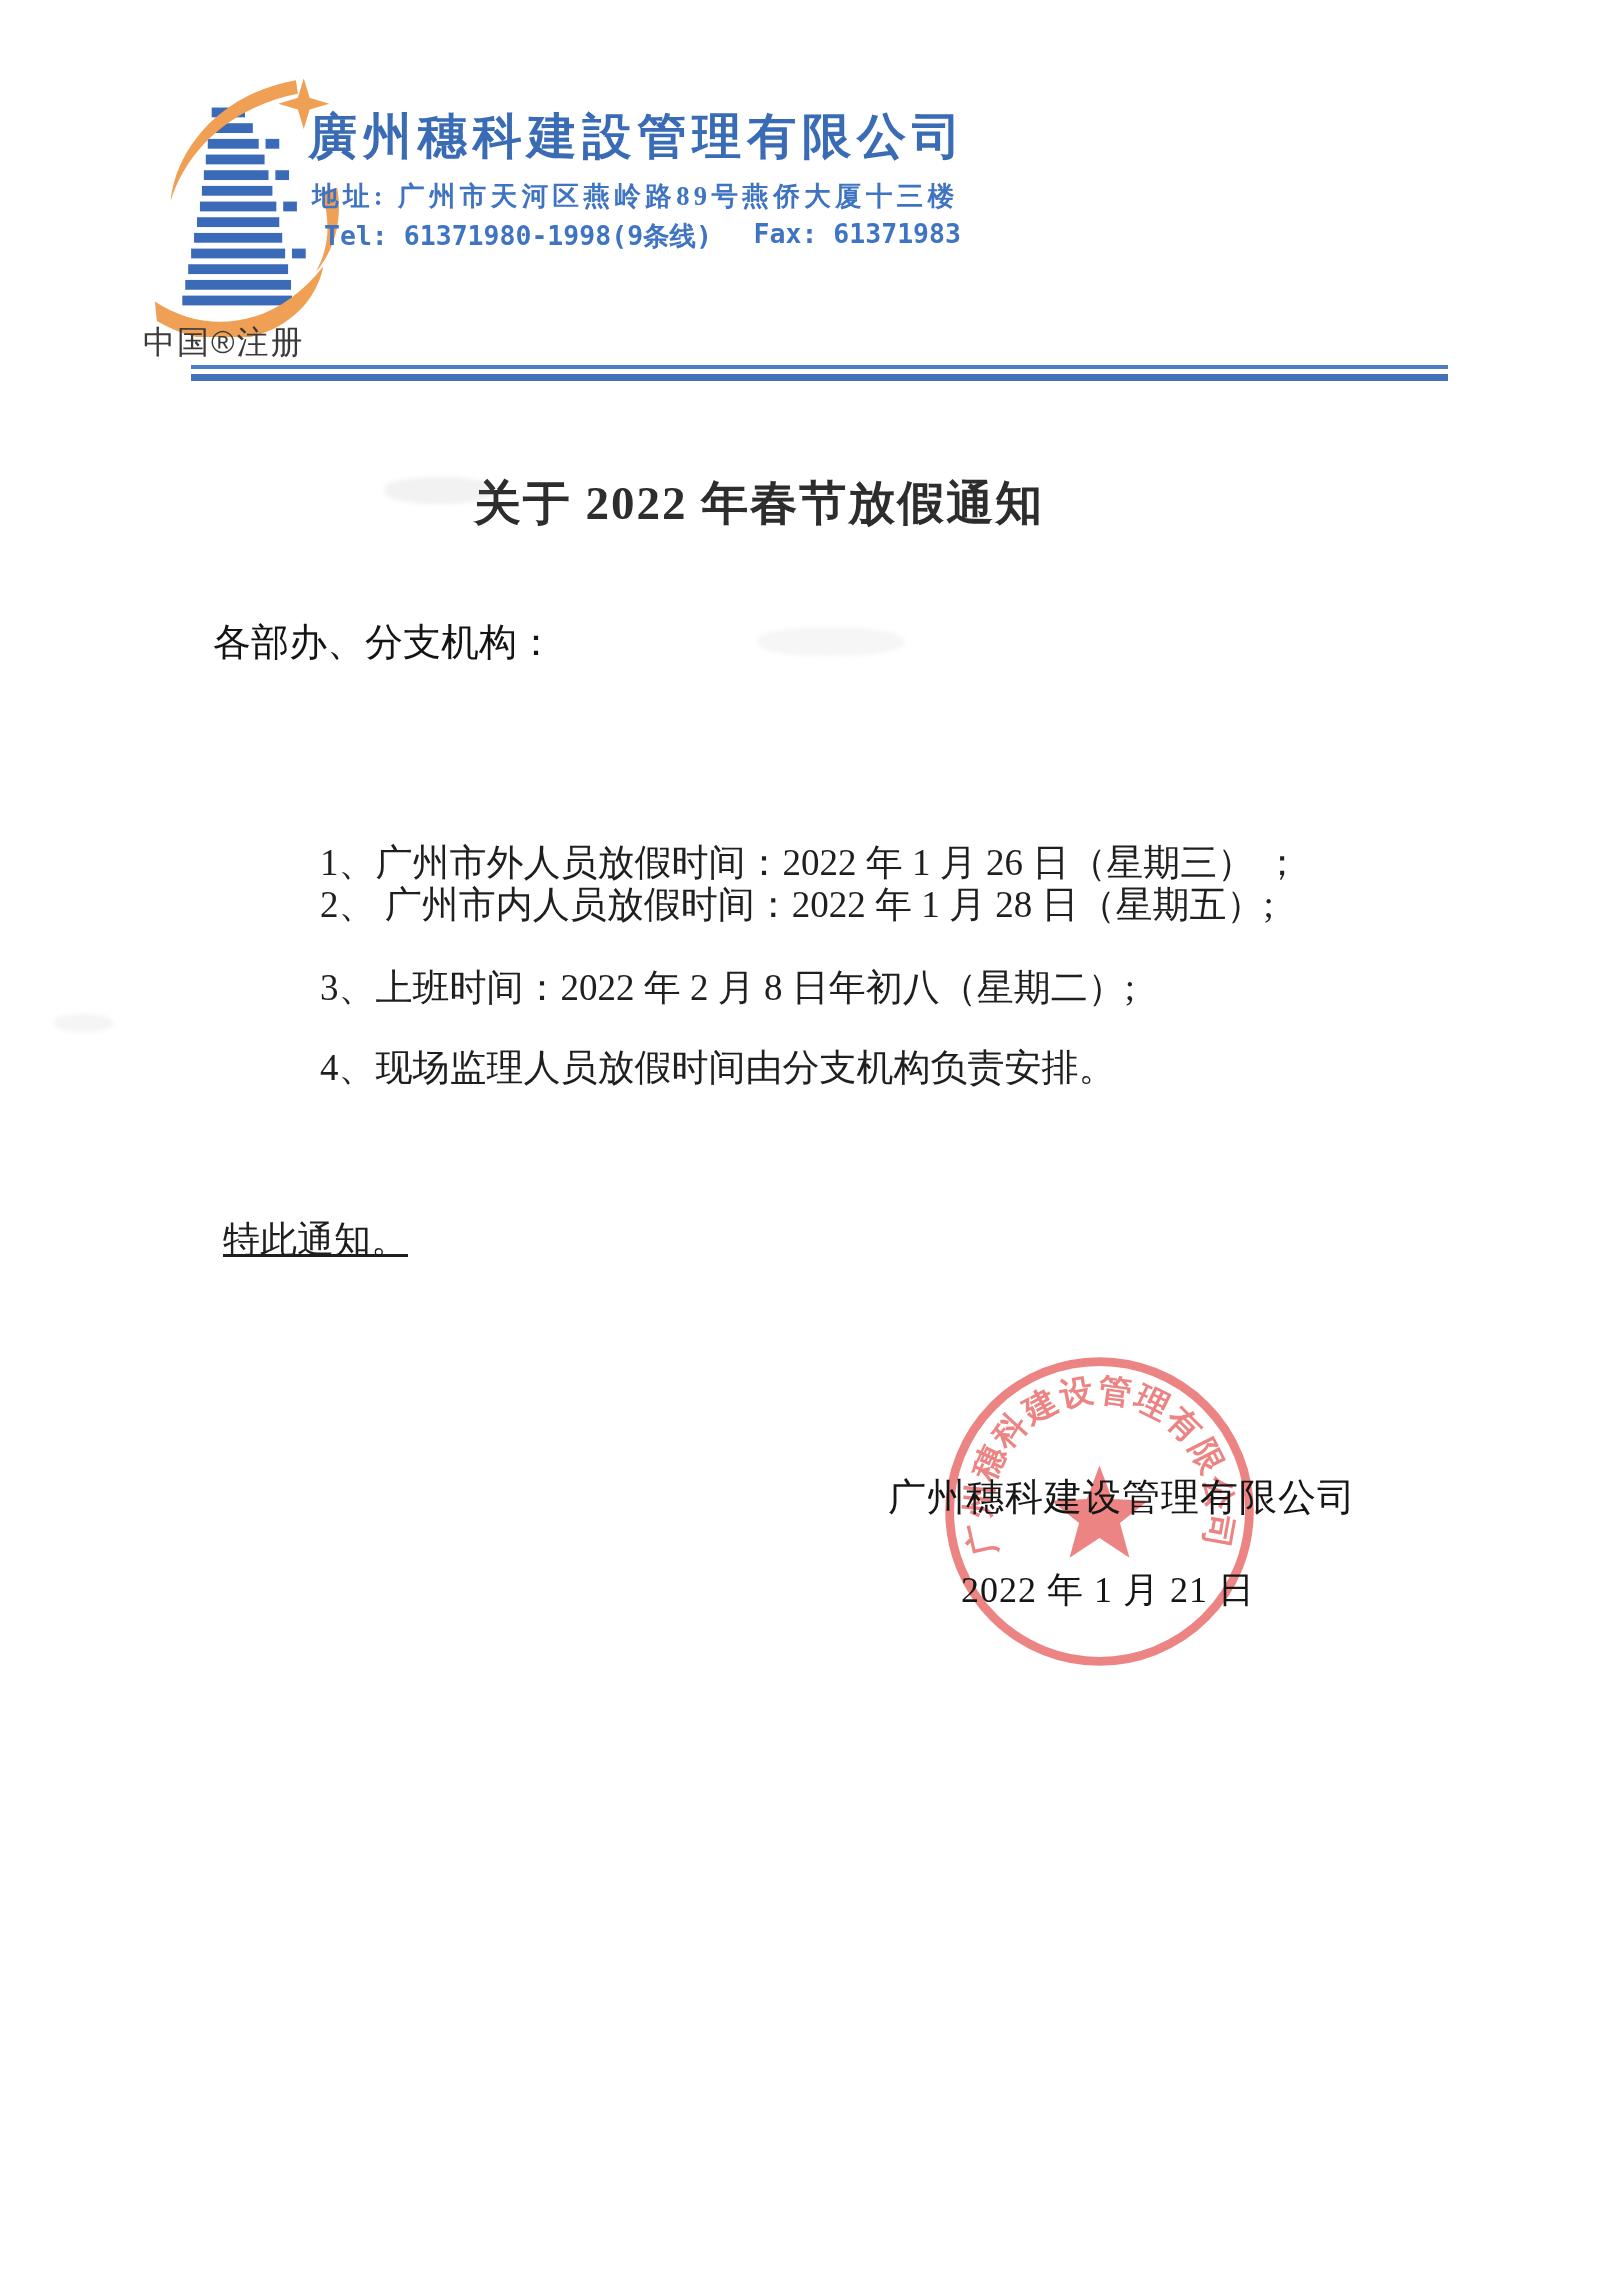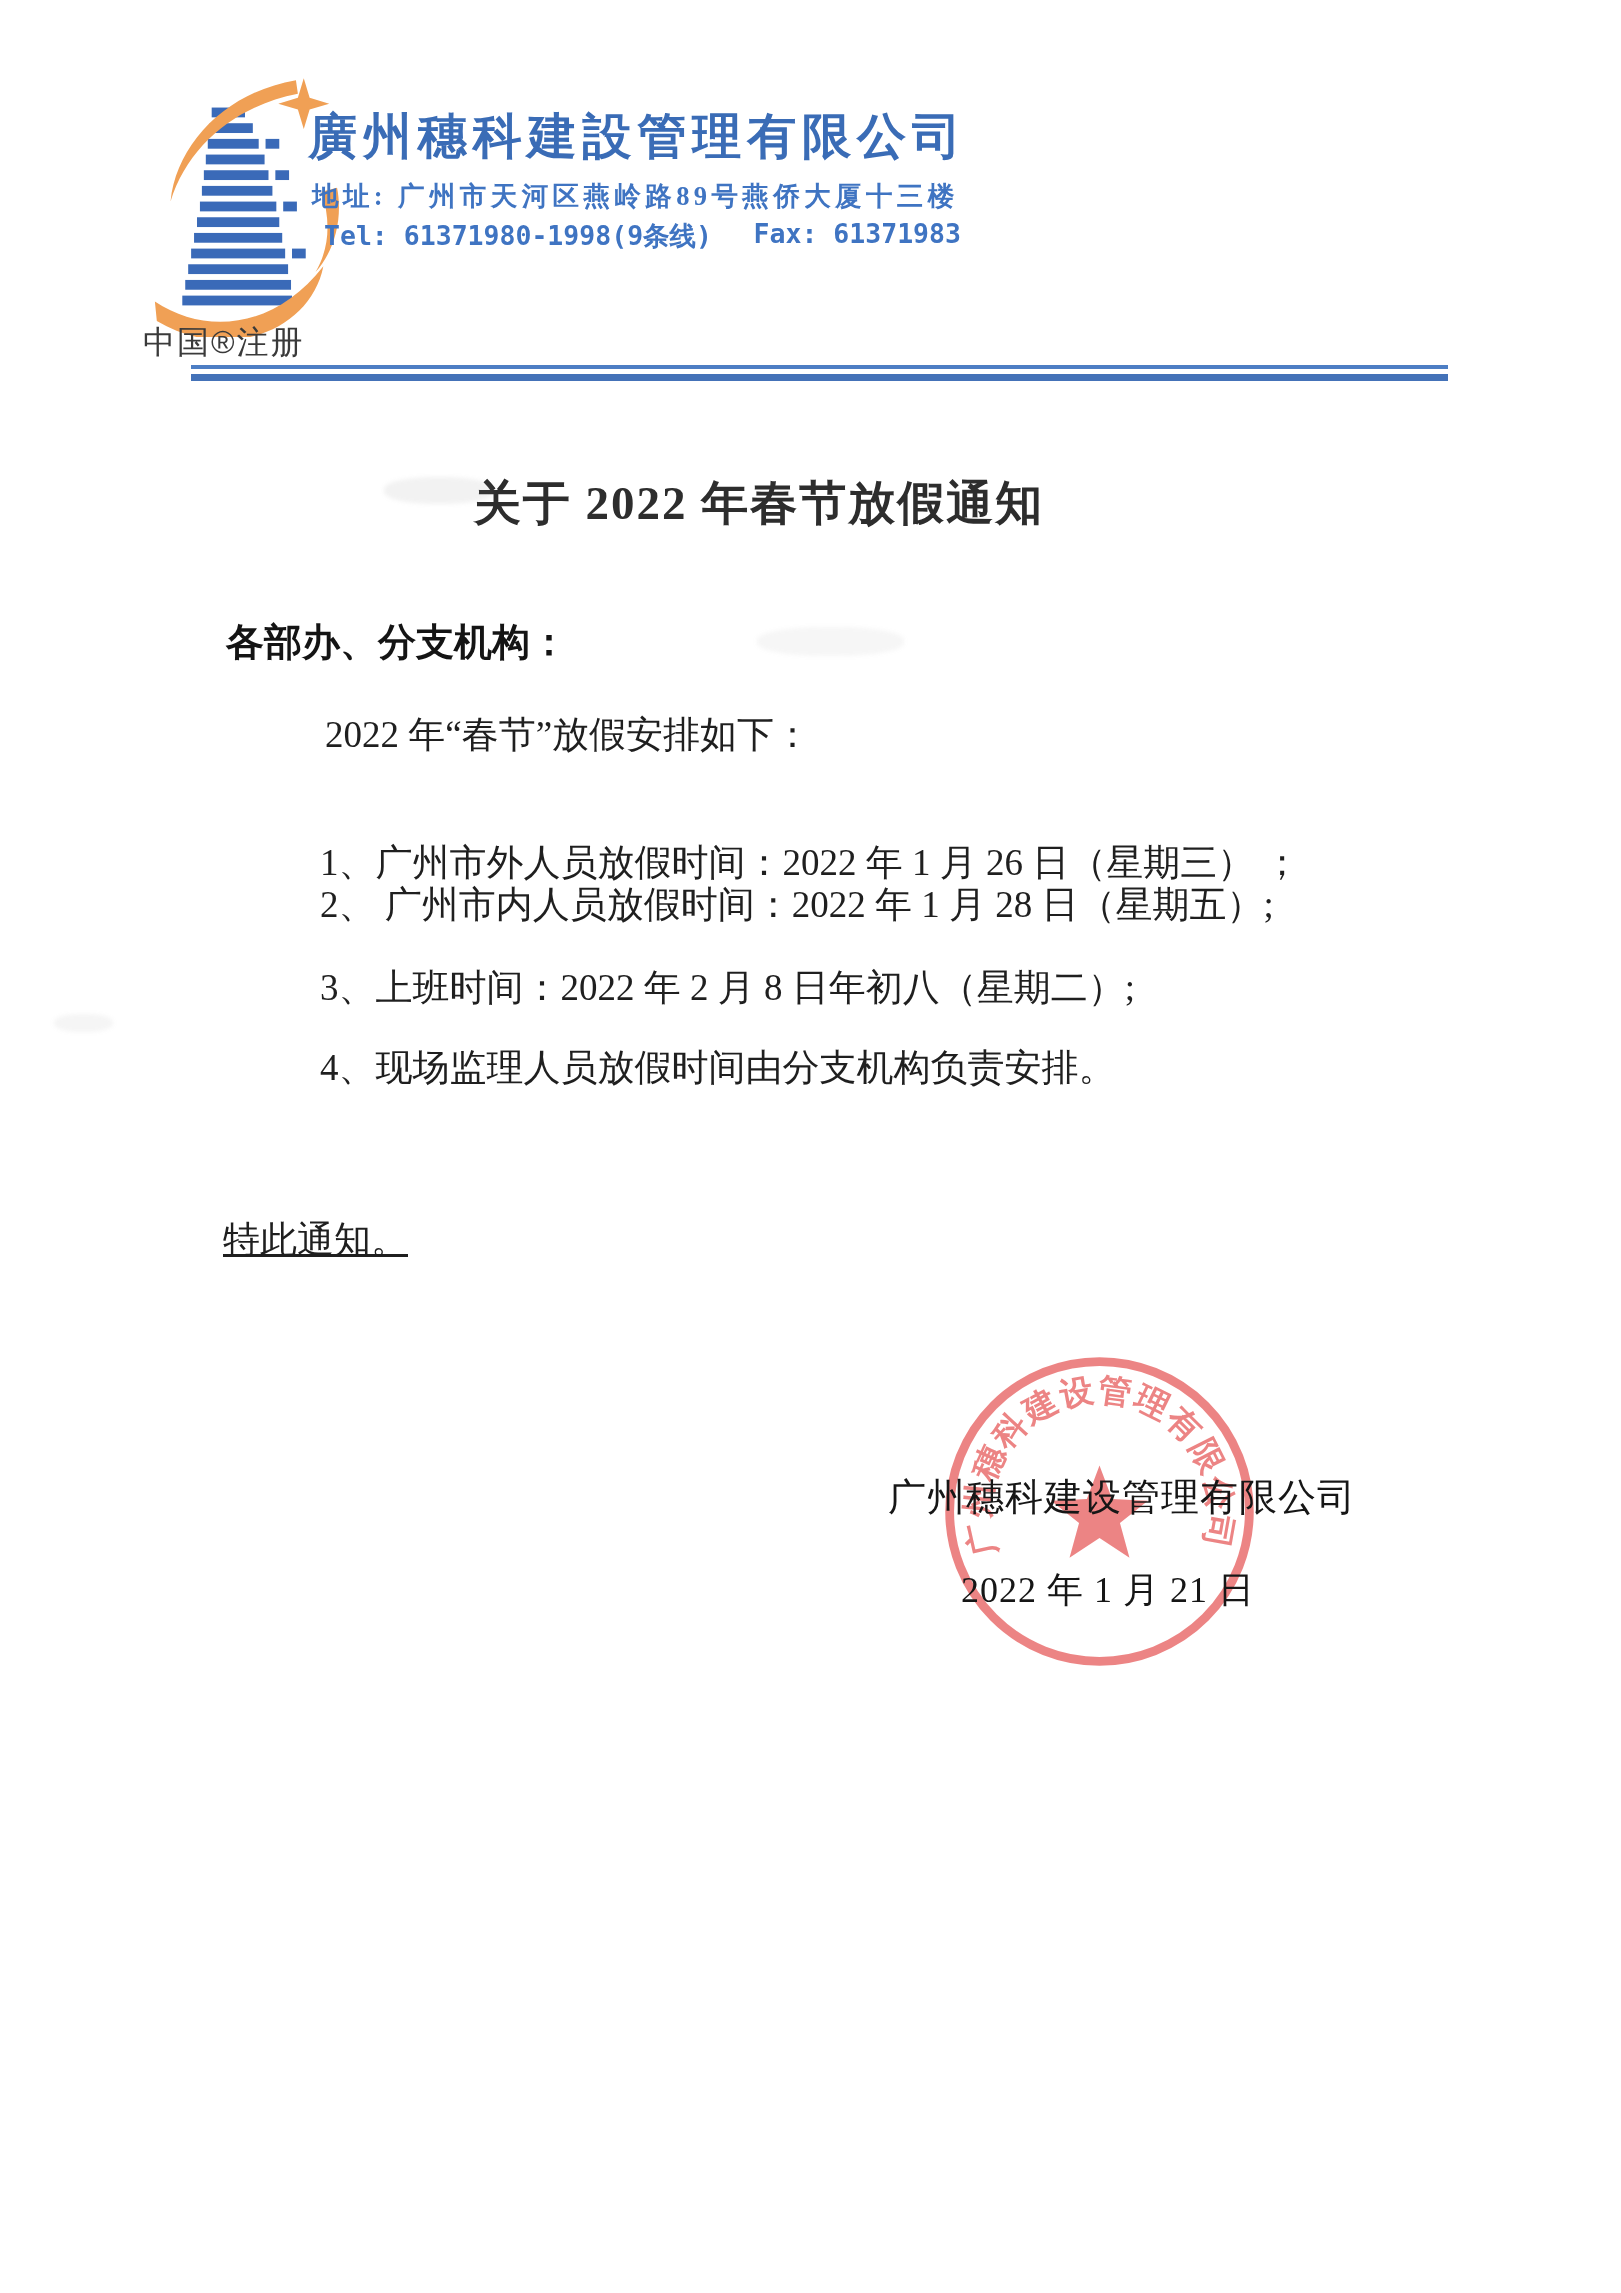"各部办、分支机构：" .salutation { font-weight: bold -> normal; left: 226px -> 213px }
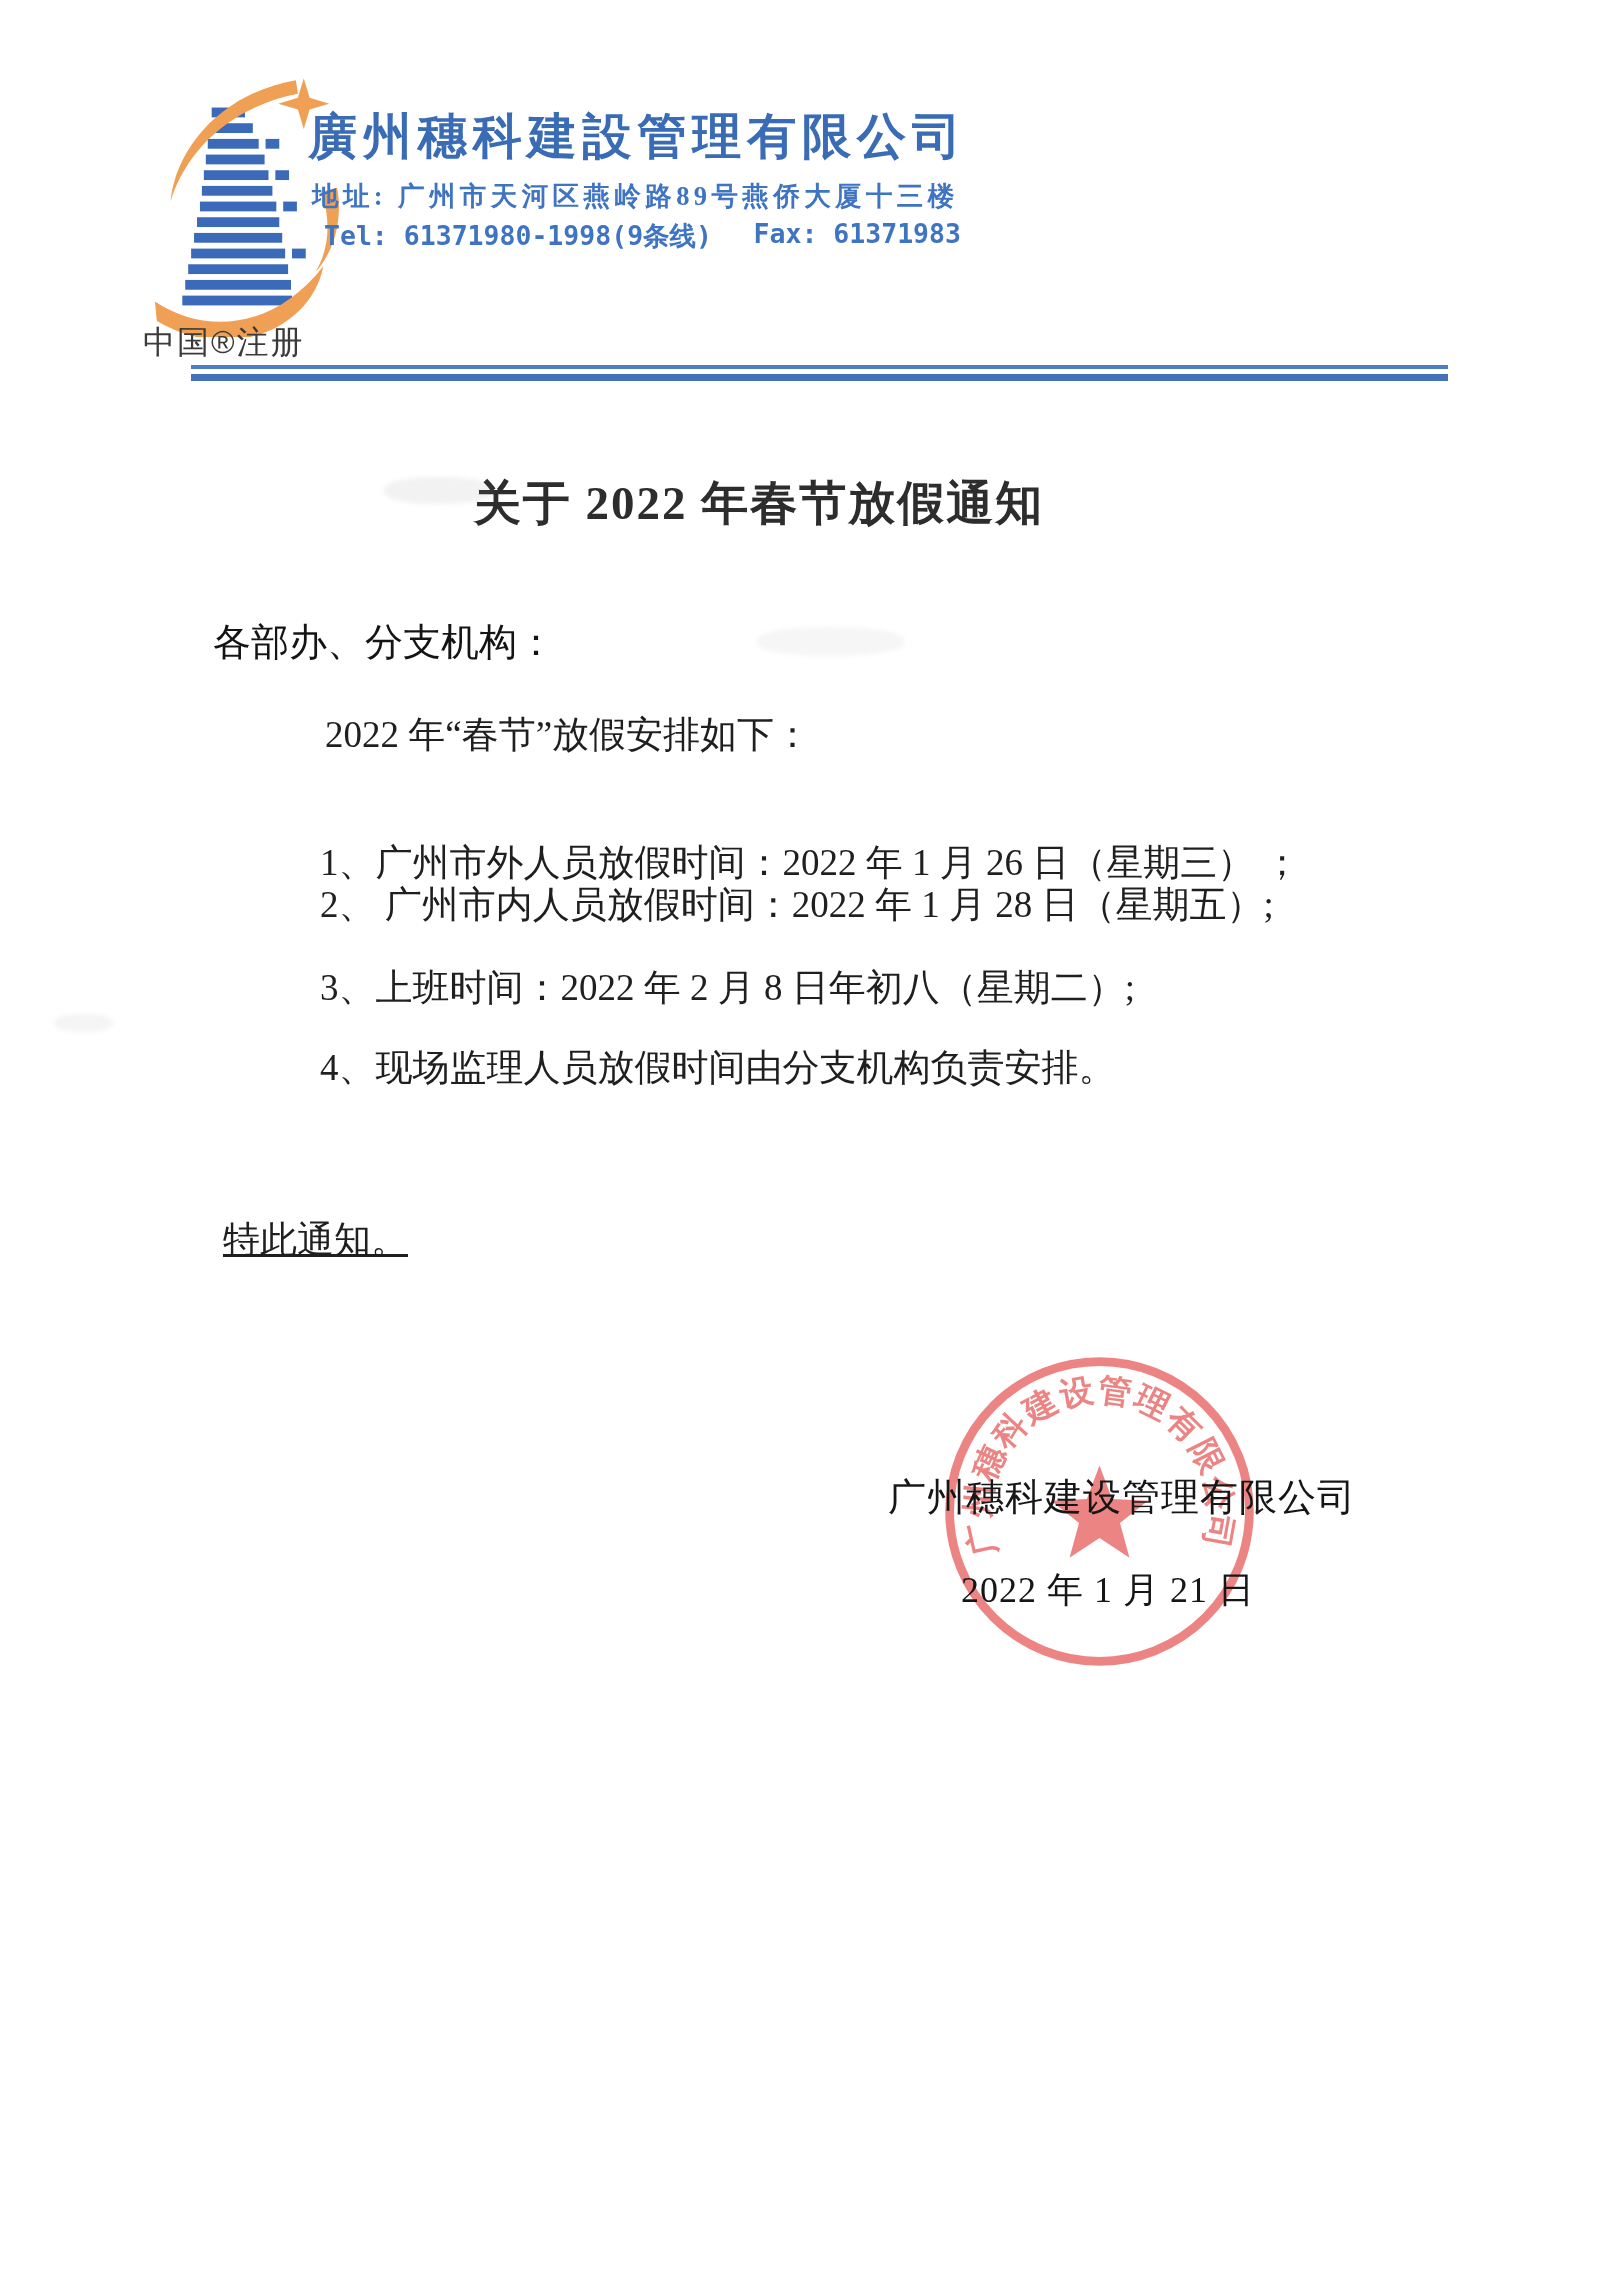"2022 年“春节”放假安排如下：" div.intro { html: <div>2022 年“春节”放假安排如下：</div> -> none }
